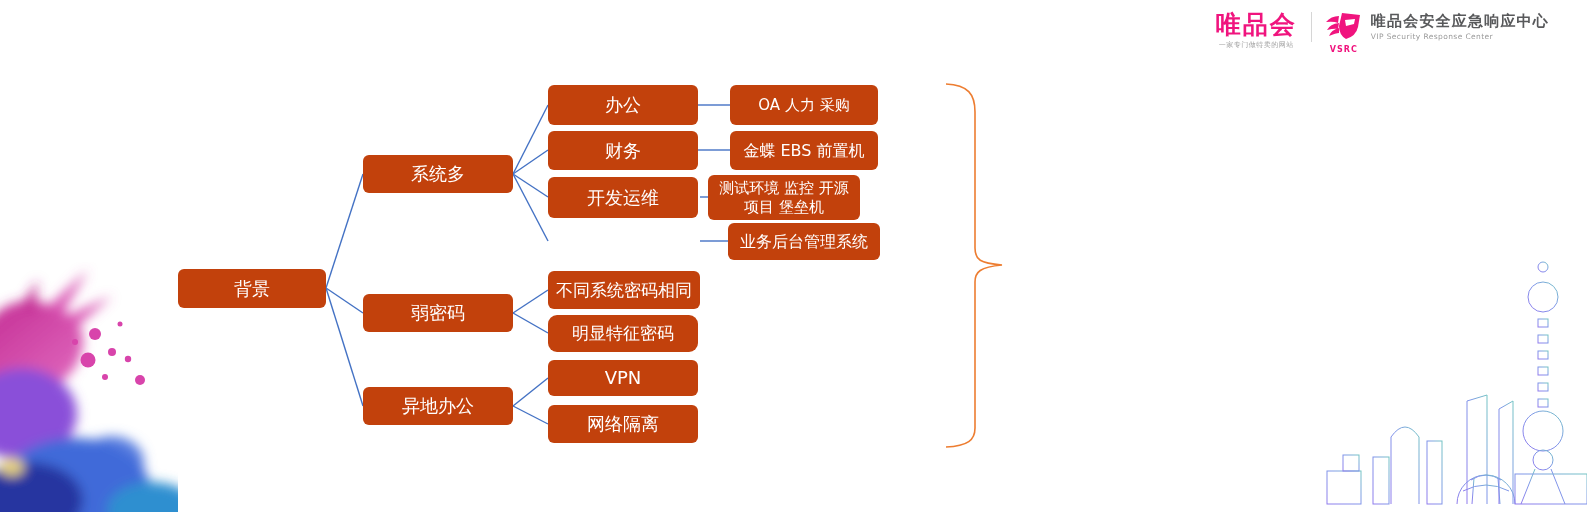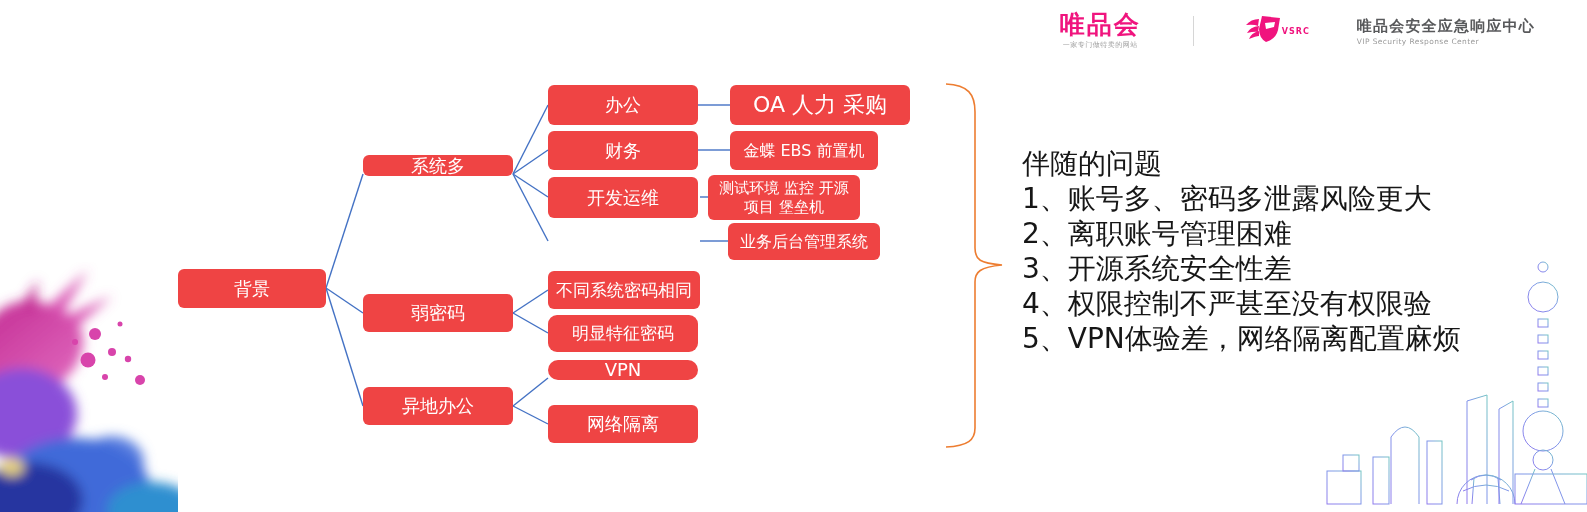"唯品会" .brand { align-items: center -> none; gap: 38px -> none; right: 52px -> 38px }
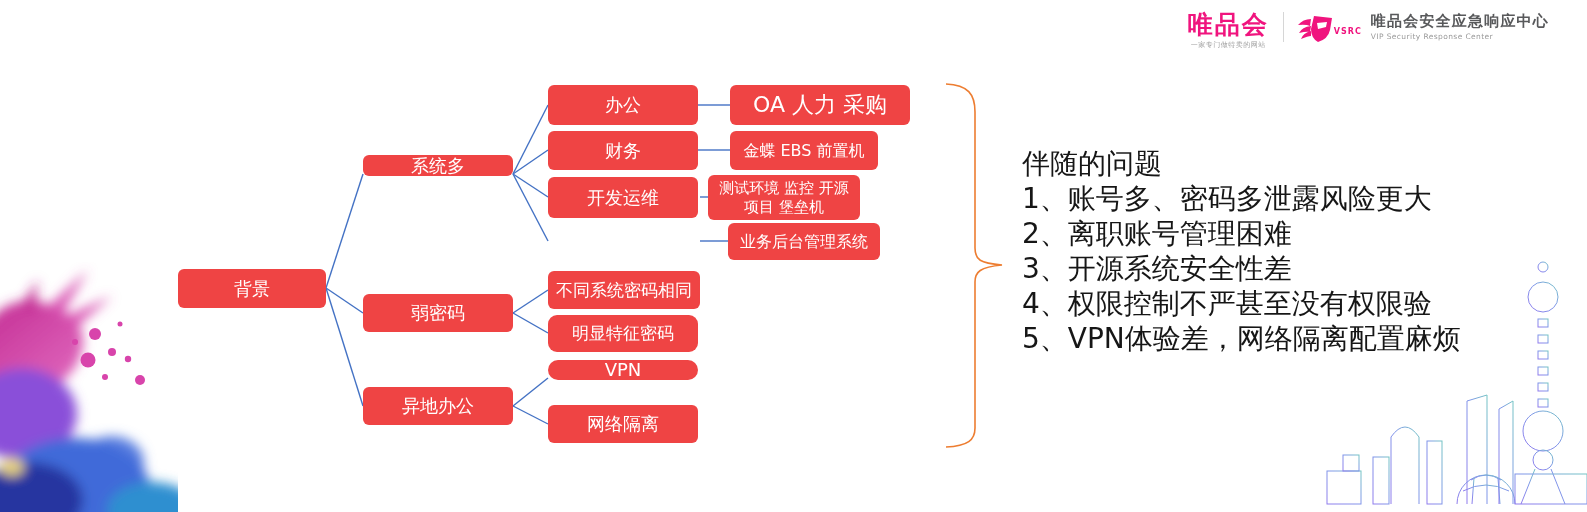"VSRC" .vsrc-block { flex-direction: row -> column }
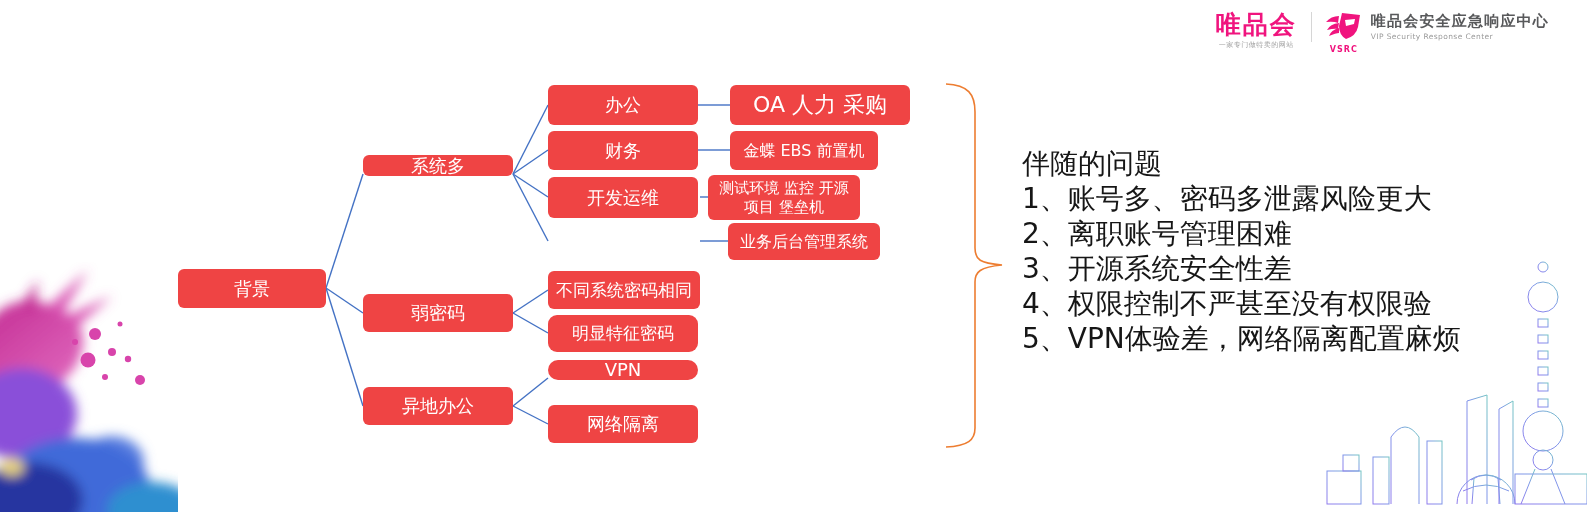"办公" .node { background: #ef4444 -> #c2410c }
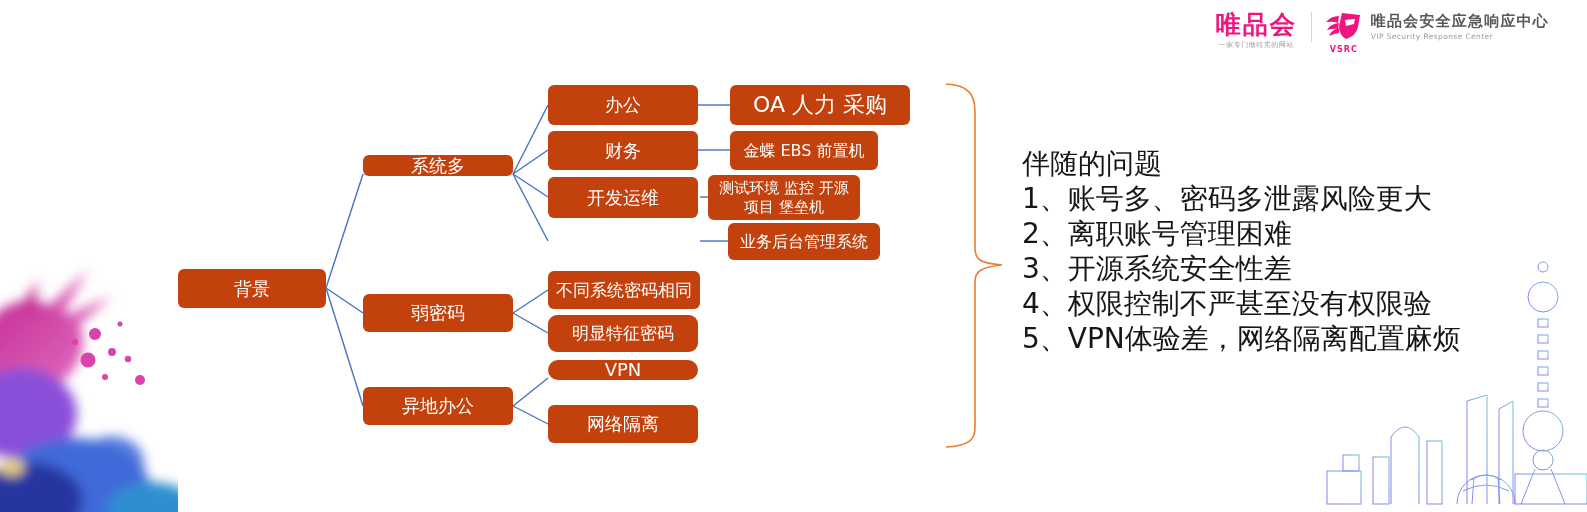"OA 人力 采购" div.node { font-size: 22px -> 15px; width: 180px -> 148px }
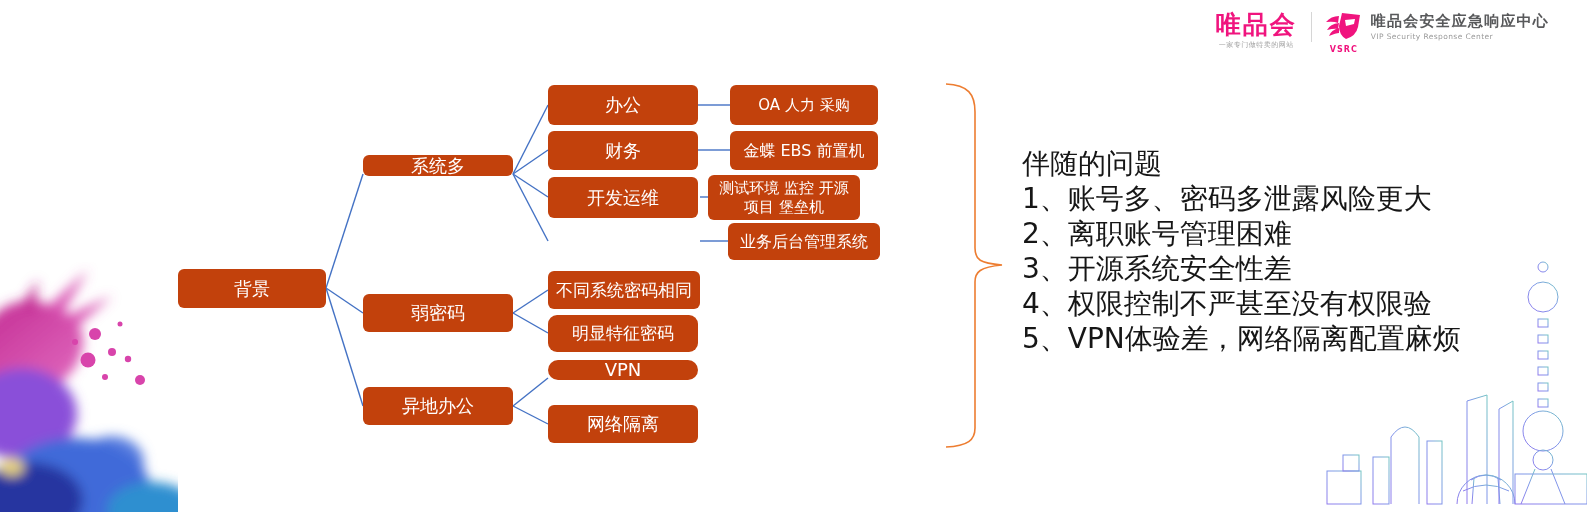"系统多" div.node { height: 21px -> 38px }
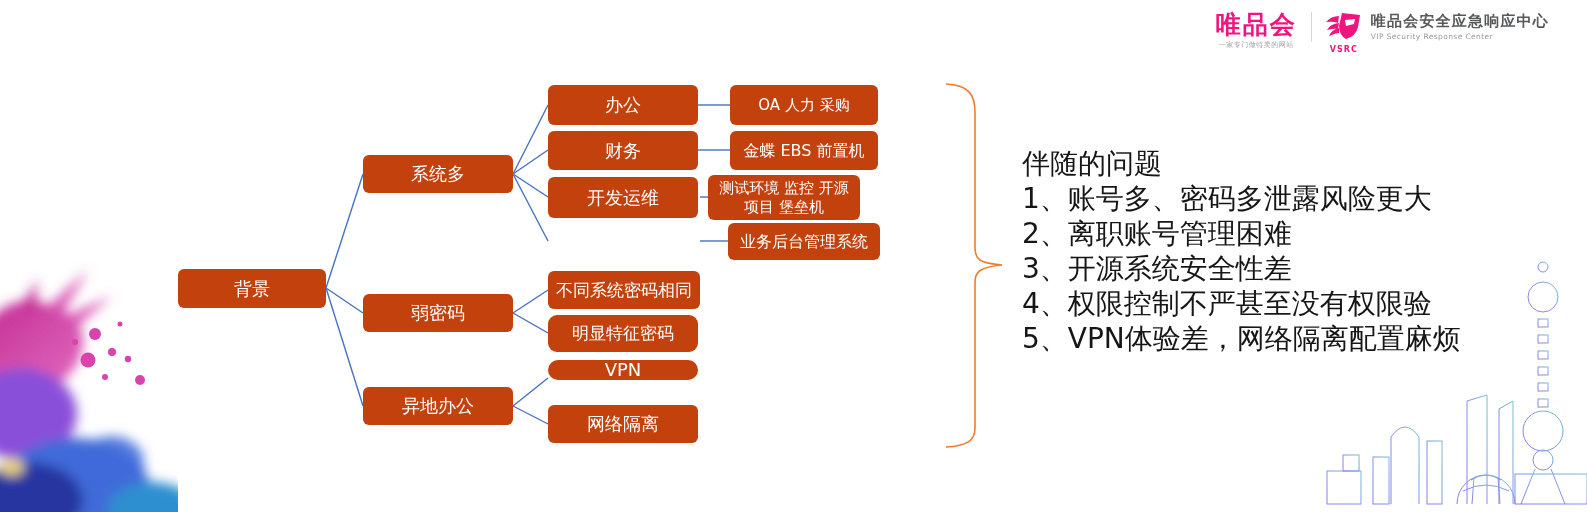"伴随的问题" div.problems { html: <div> <div>伴随的问题</div> <div>1、账号多、密码多泄露风险更大</div> <div>2、离职账号管理困难</div> <div>3、开源系统安全性差</div> <div>4、权限控制不严甚至没有权限验</div> <div>5、VPN体验差，网络隔离配置麻烦</div> </div> -> none }
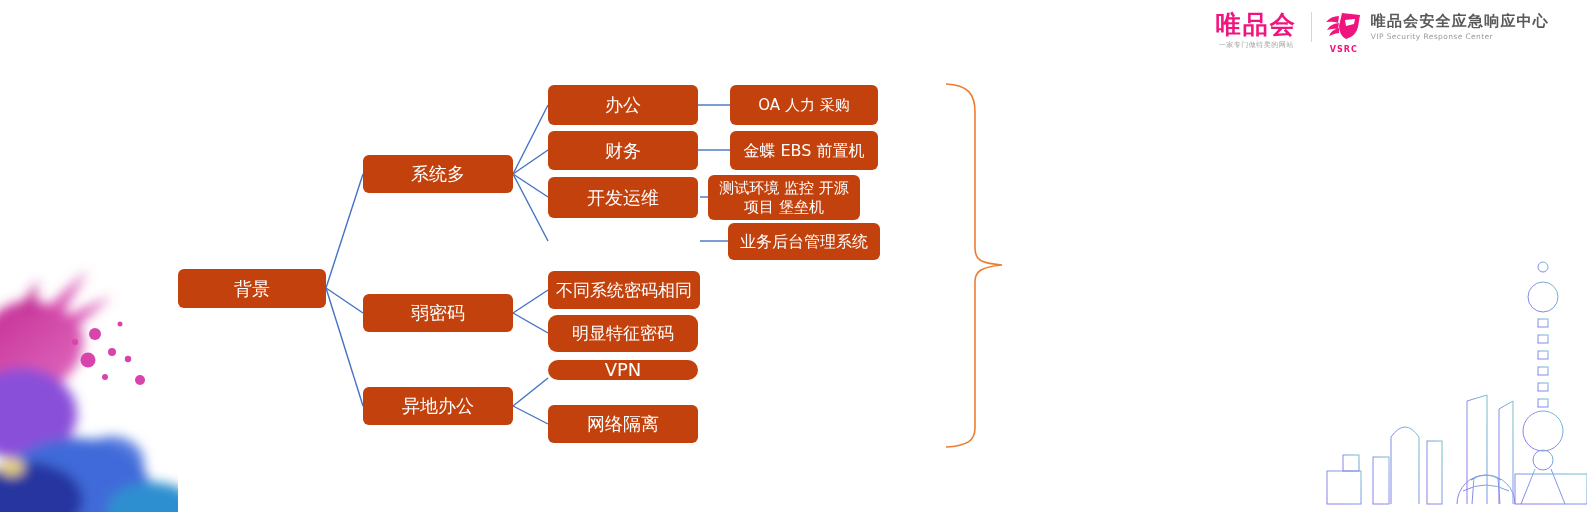"VPN" div.node { border-radius: 16px -> none; height: 20px -> 36px }
